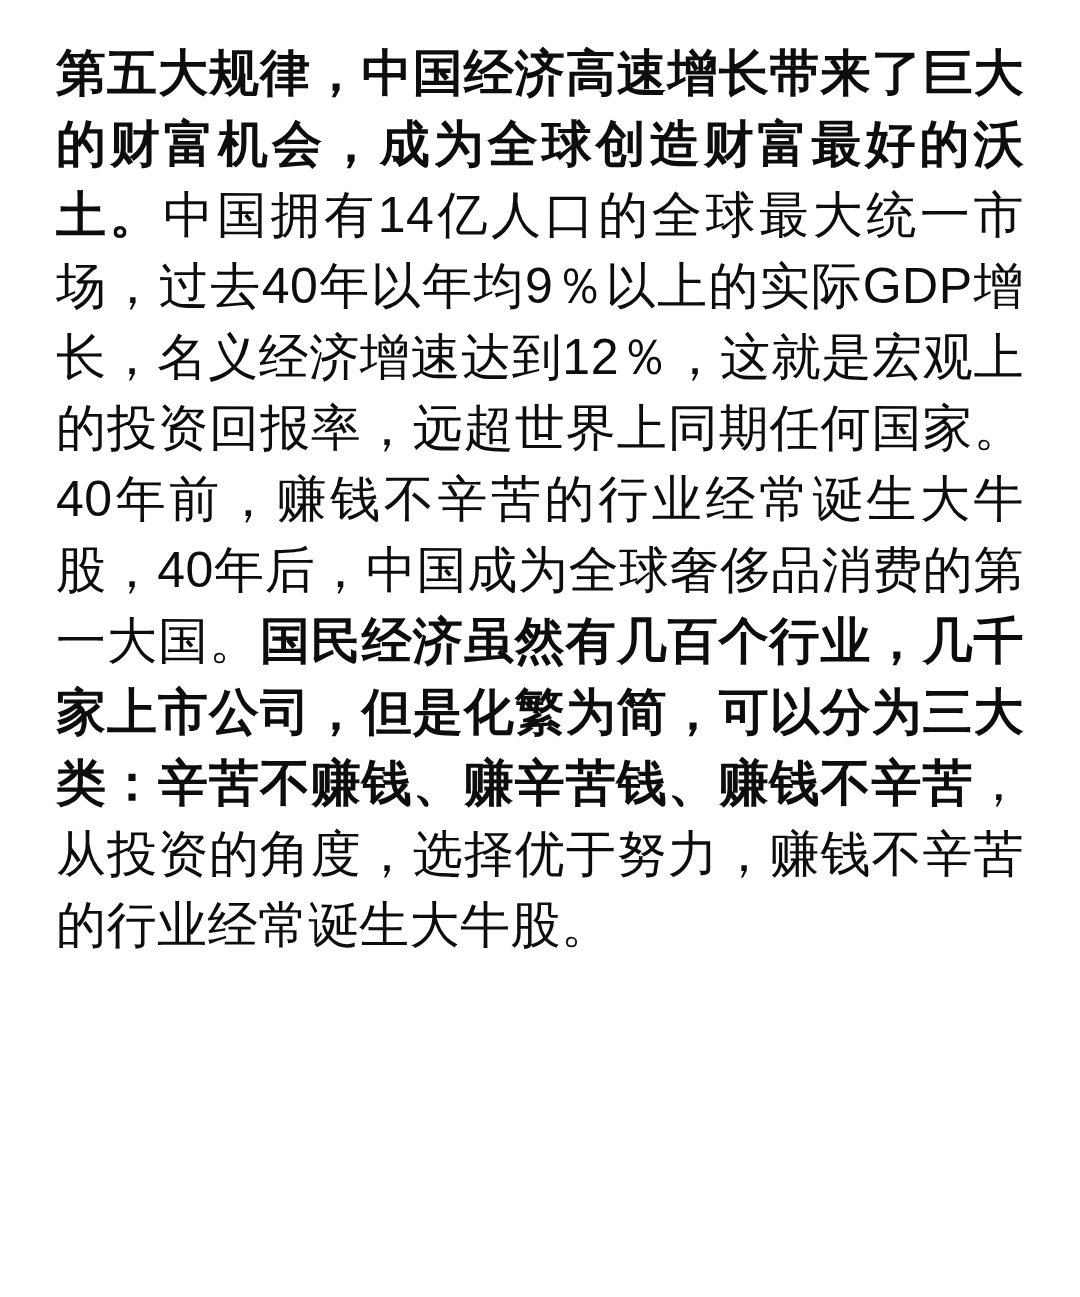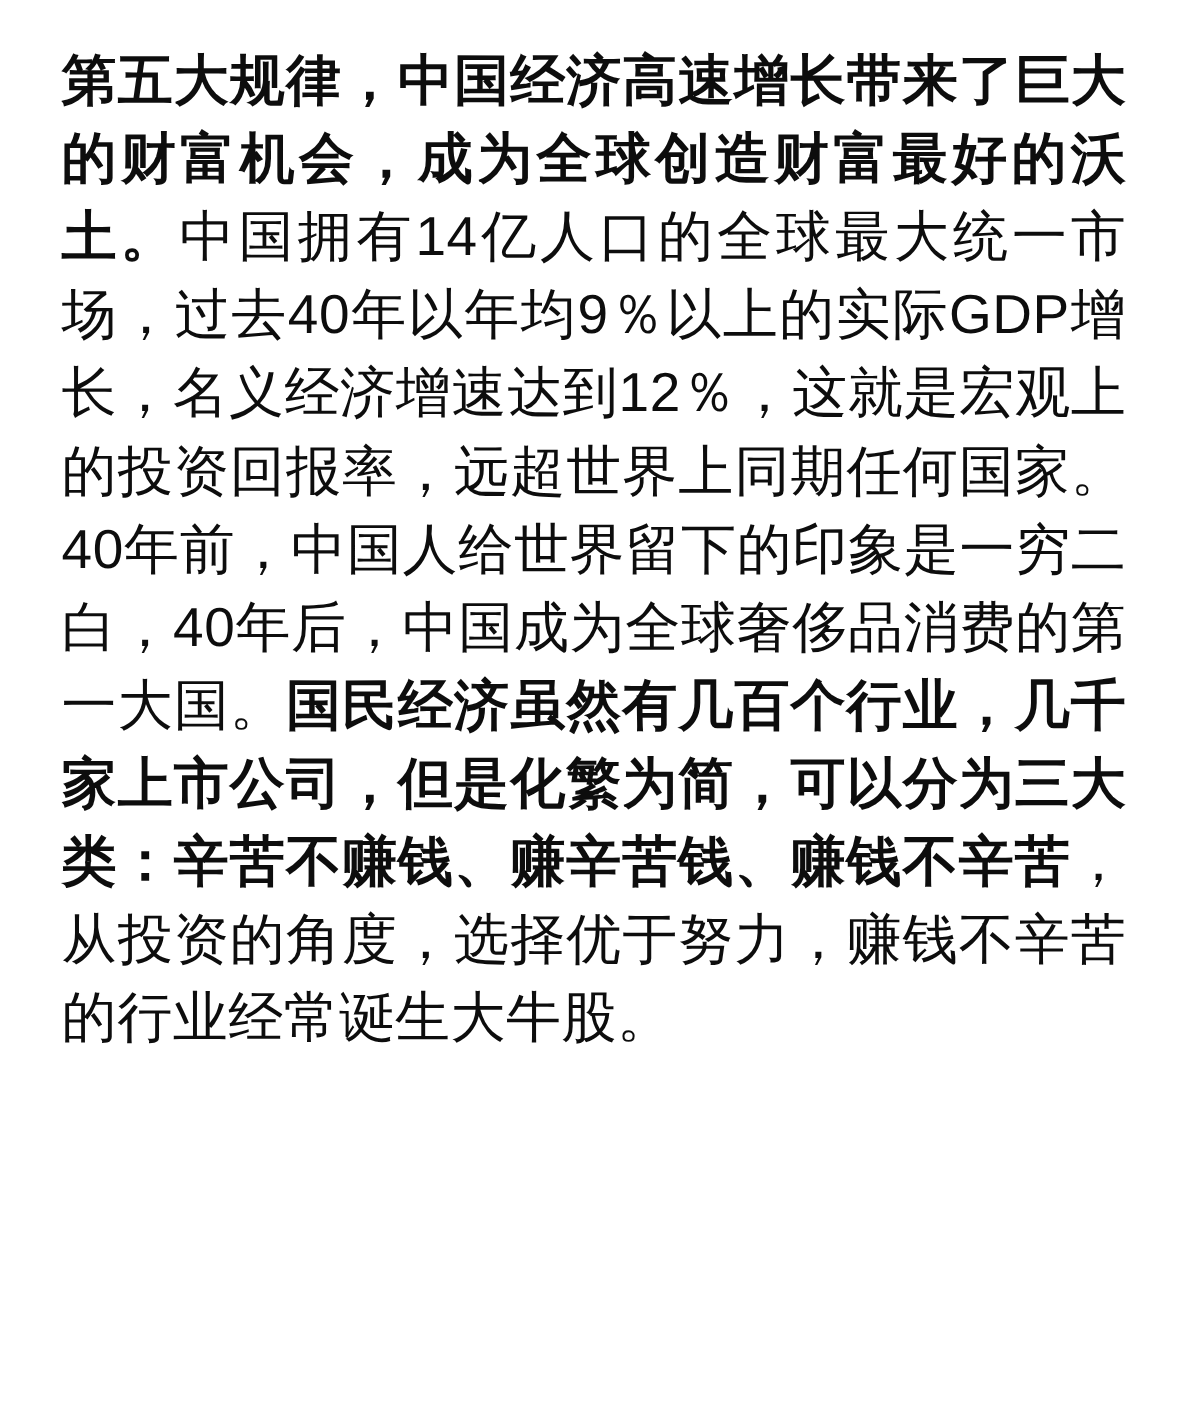"中国拥有14亿人口的全球最大统一市场，过去40年以年均9％以上的实际GDP增长，" span.seg { text: 中国人给世界留下的印象是一穷二白 -> 赚钱不辛苦的行业经常诞生大牛股 }
